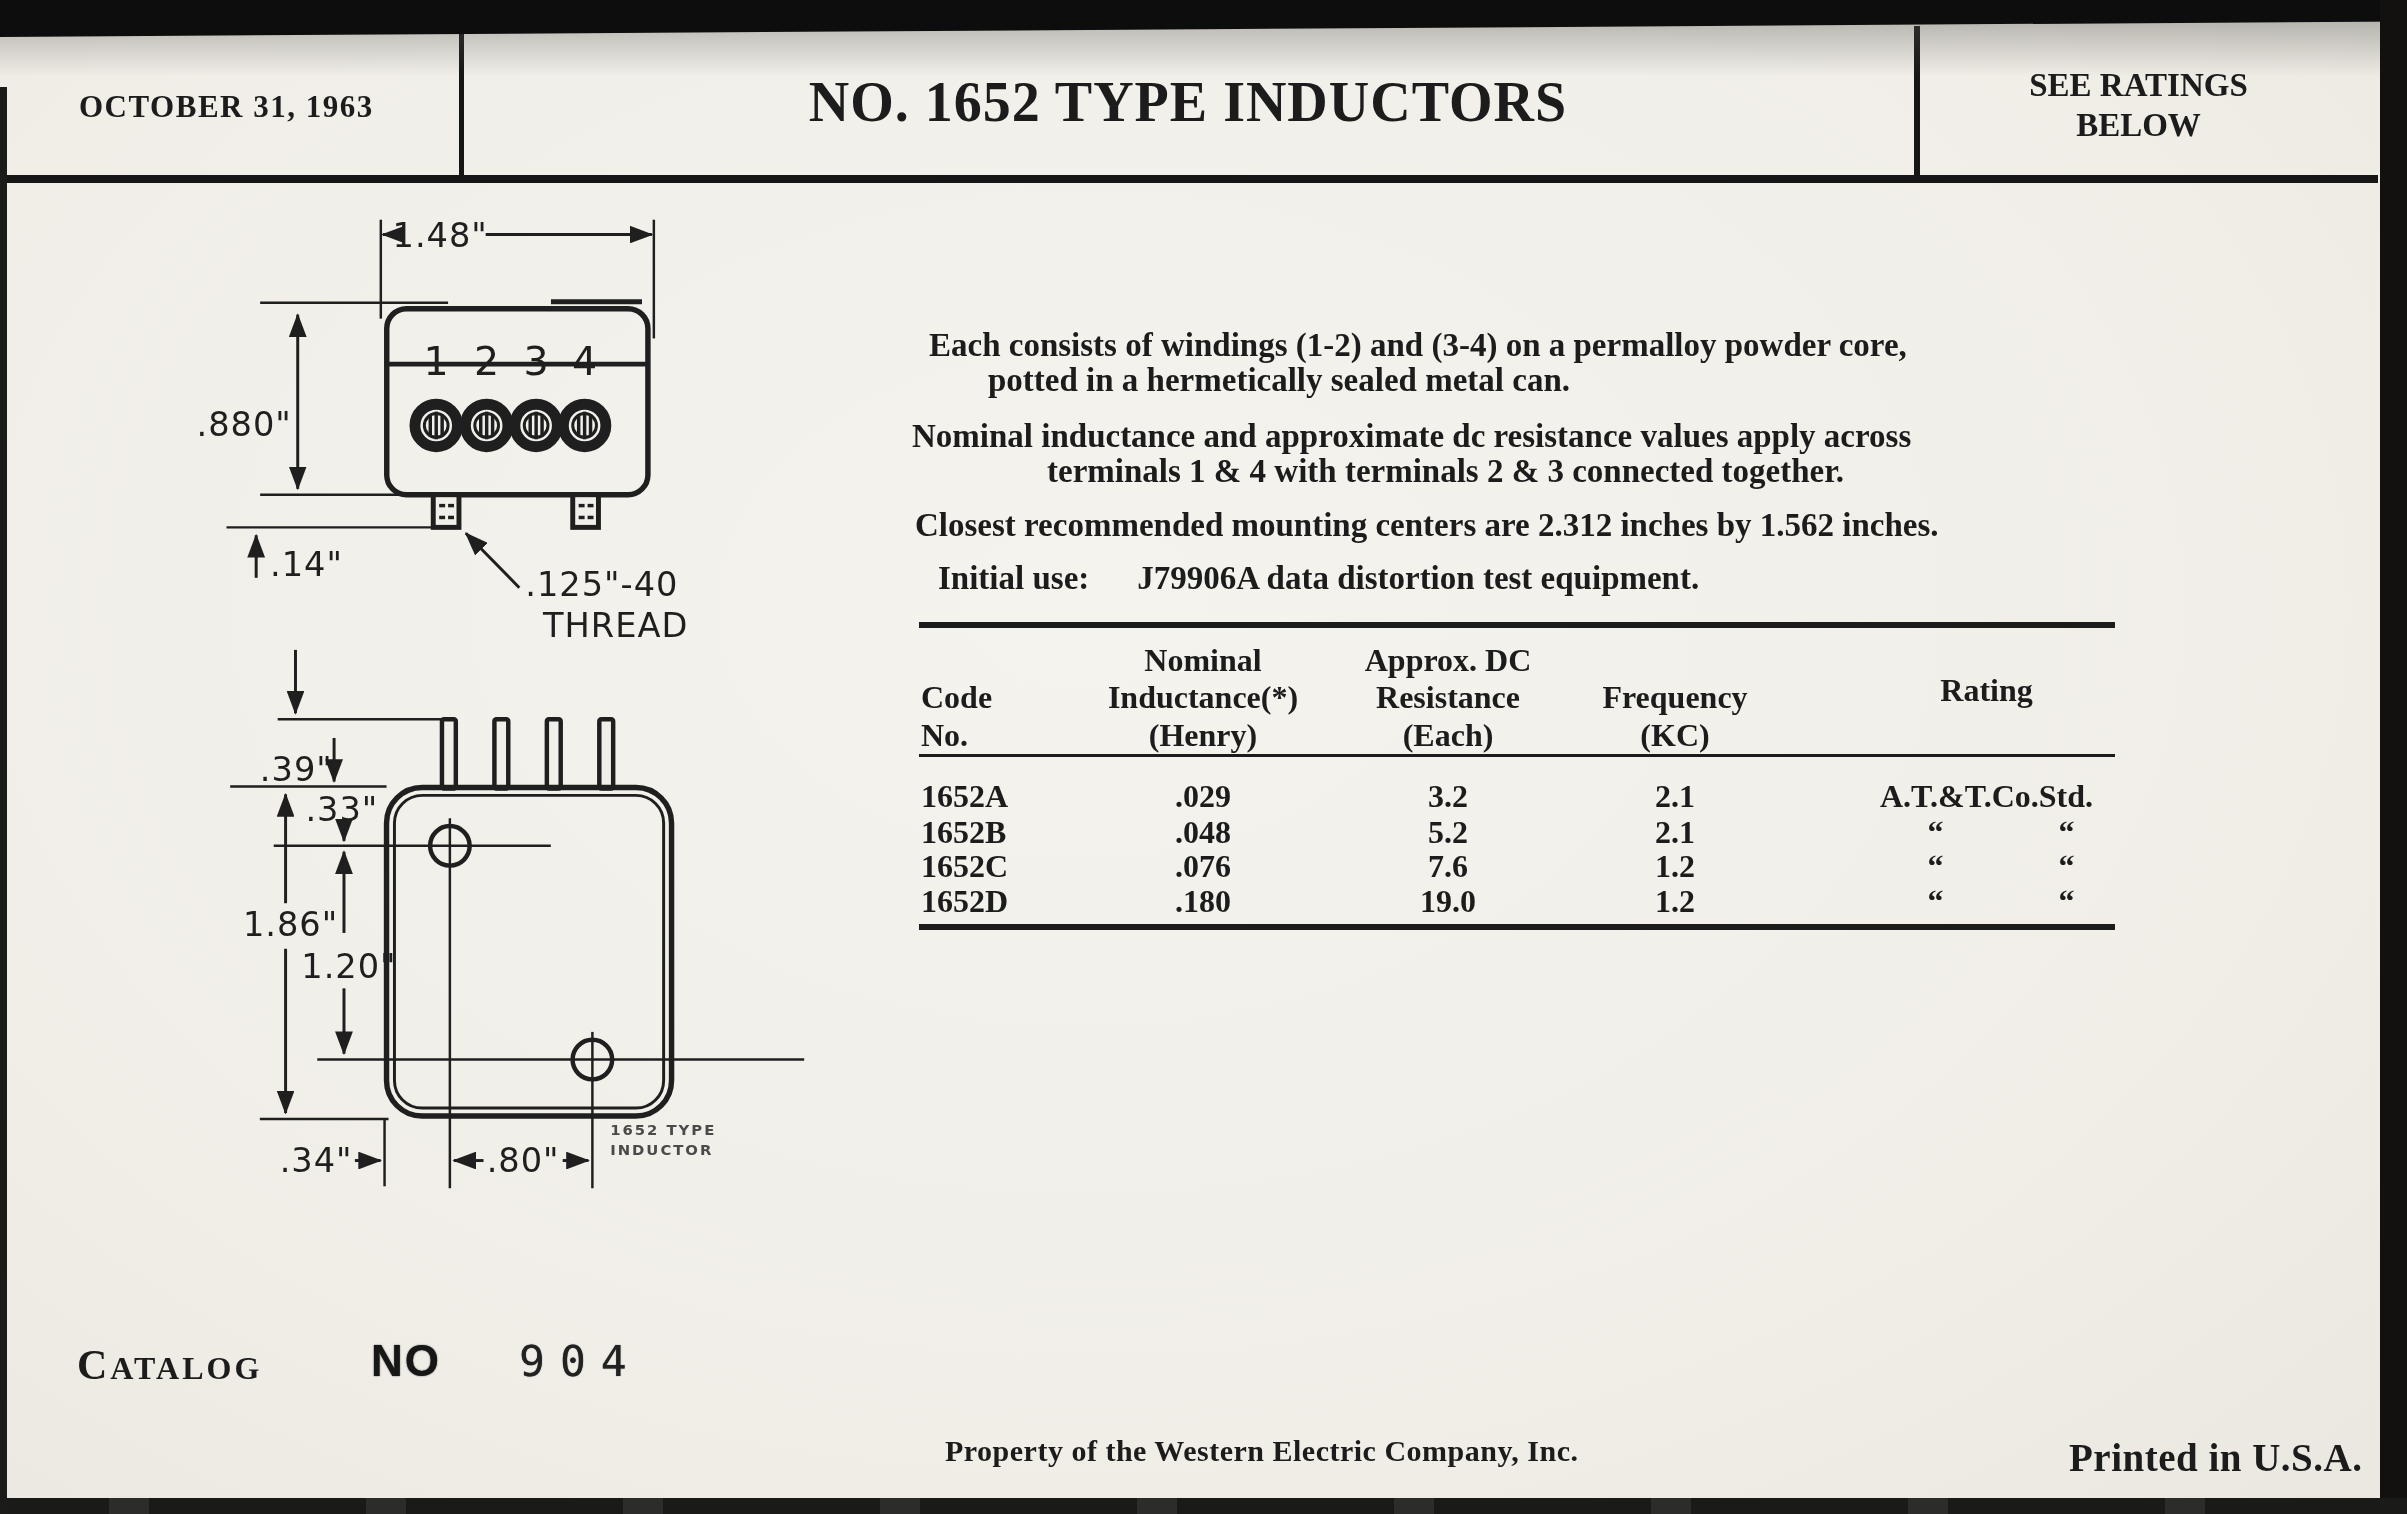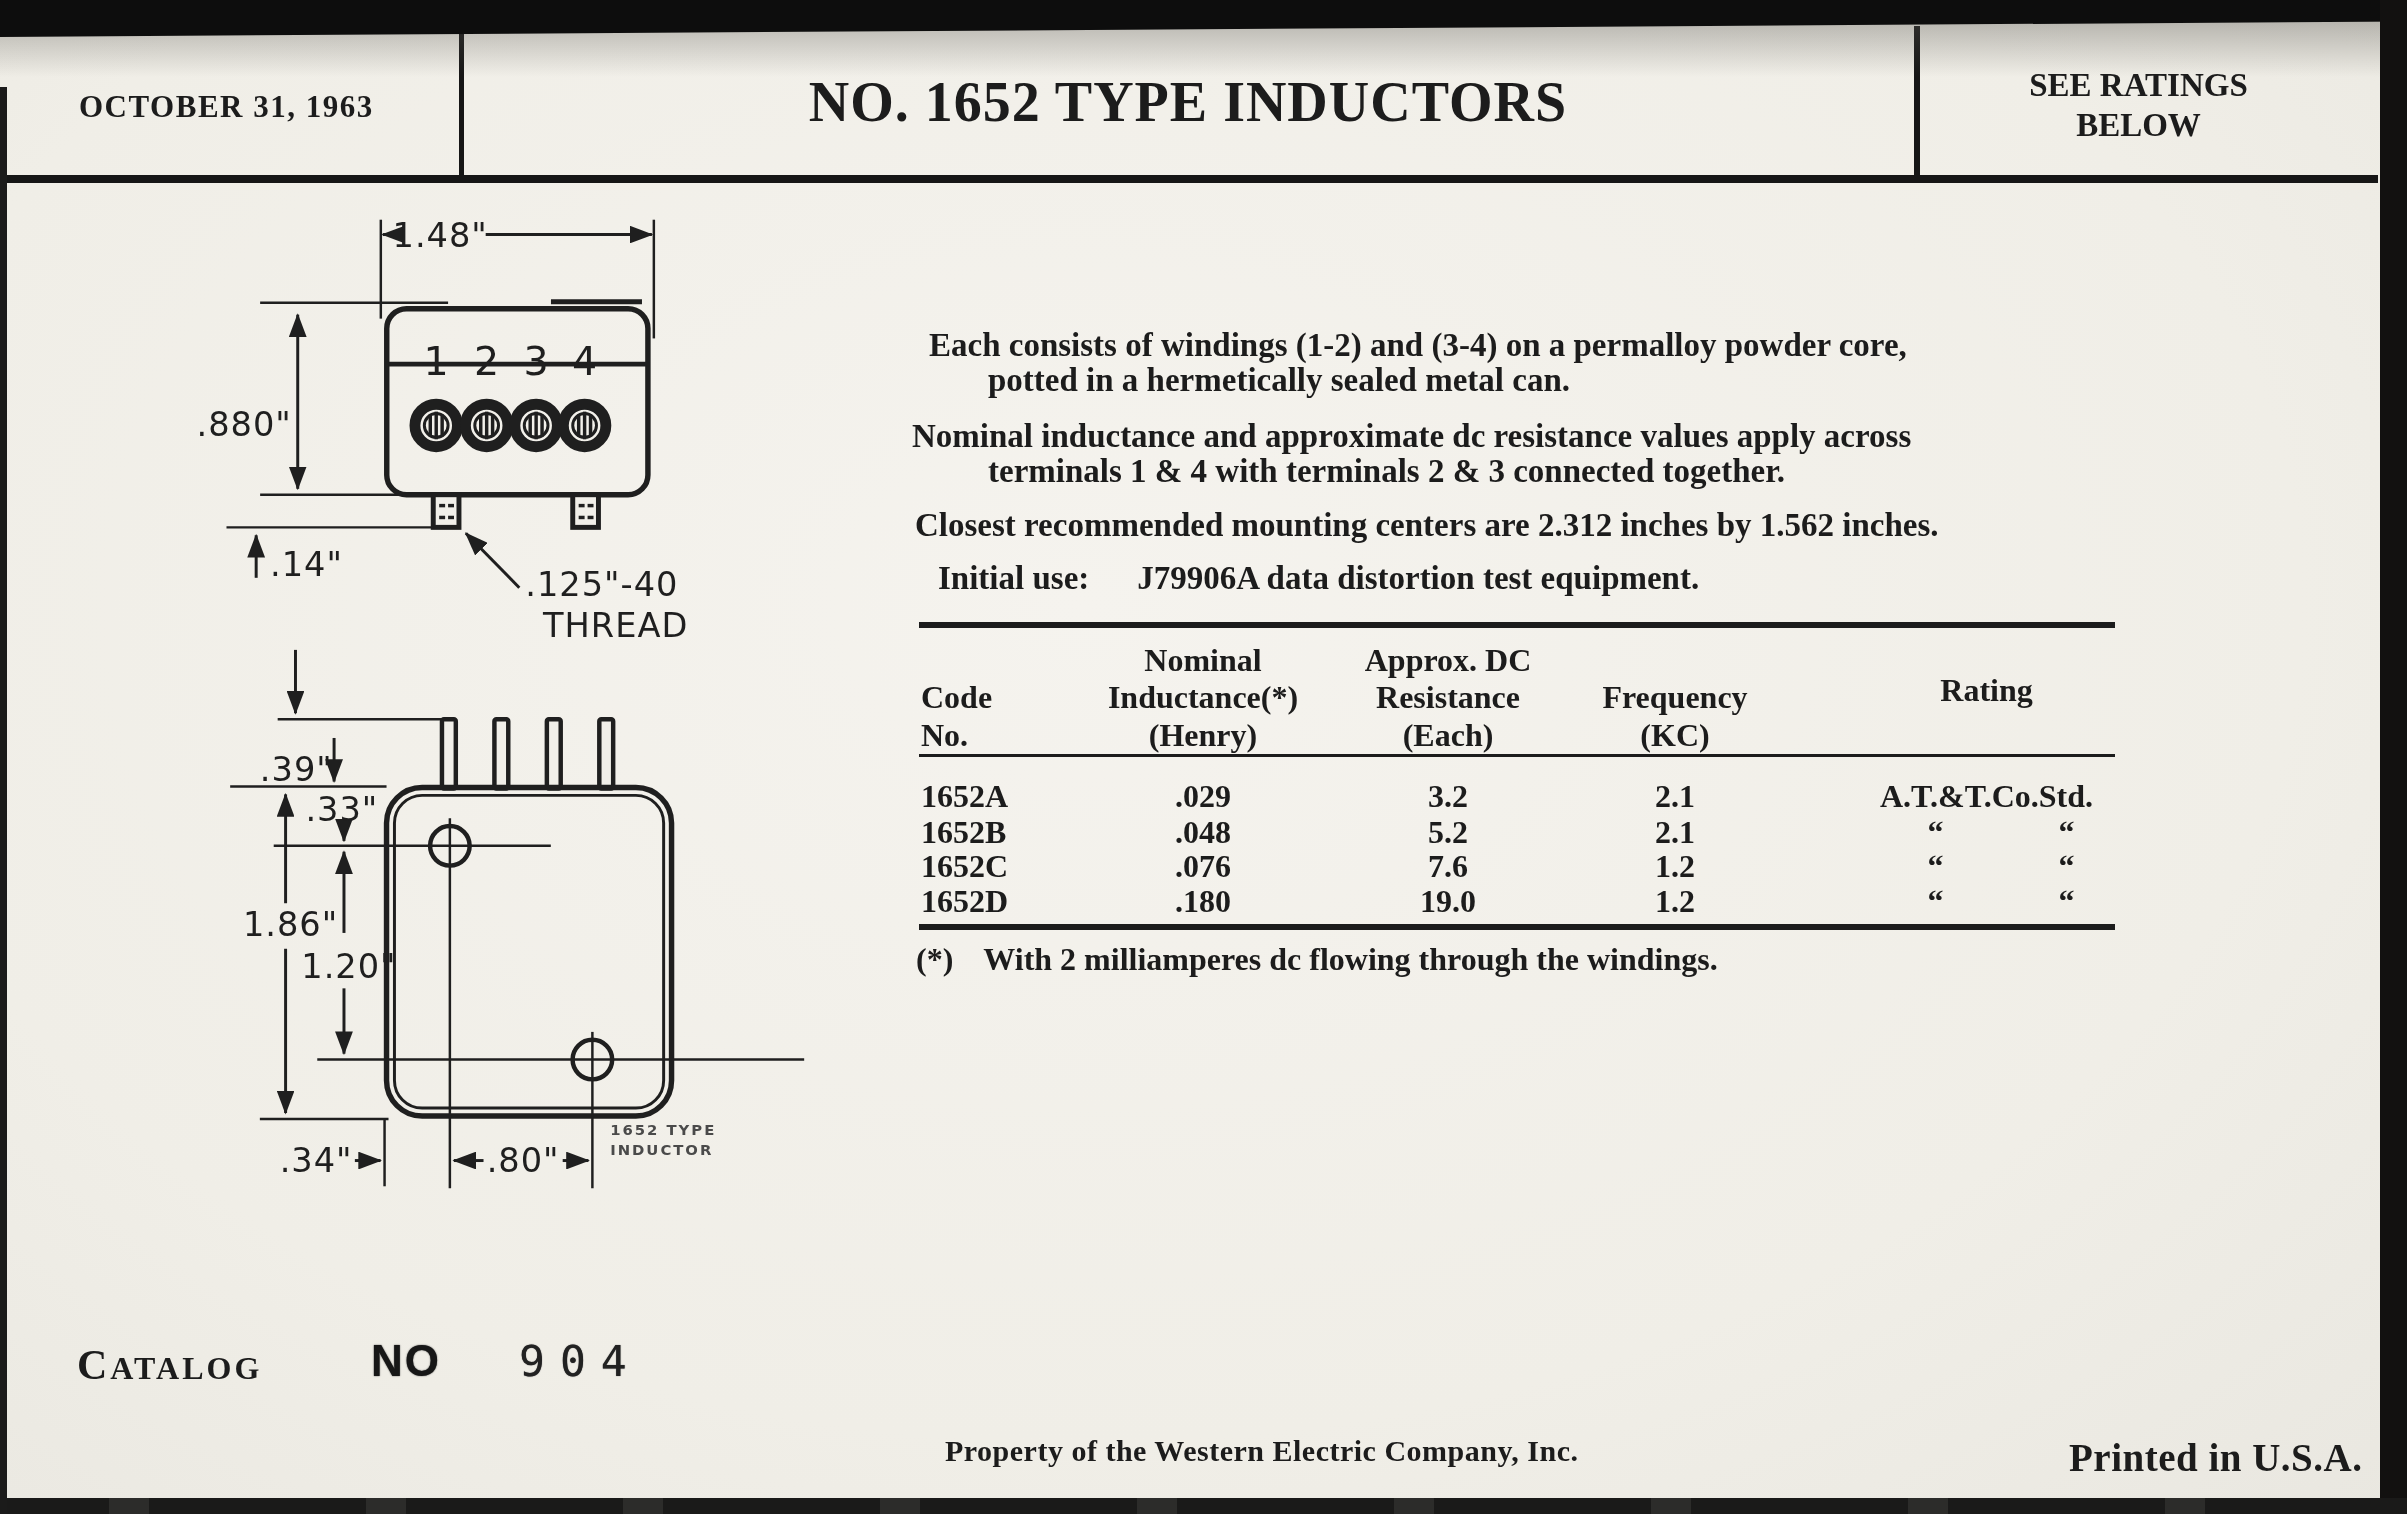"terminals 1 & 4 with" .p2b { left: 988px -> 1047px }
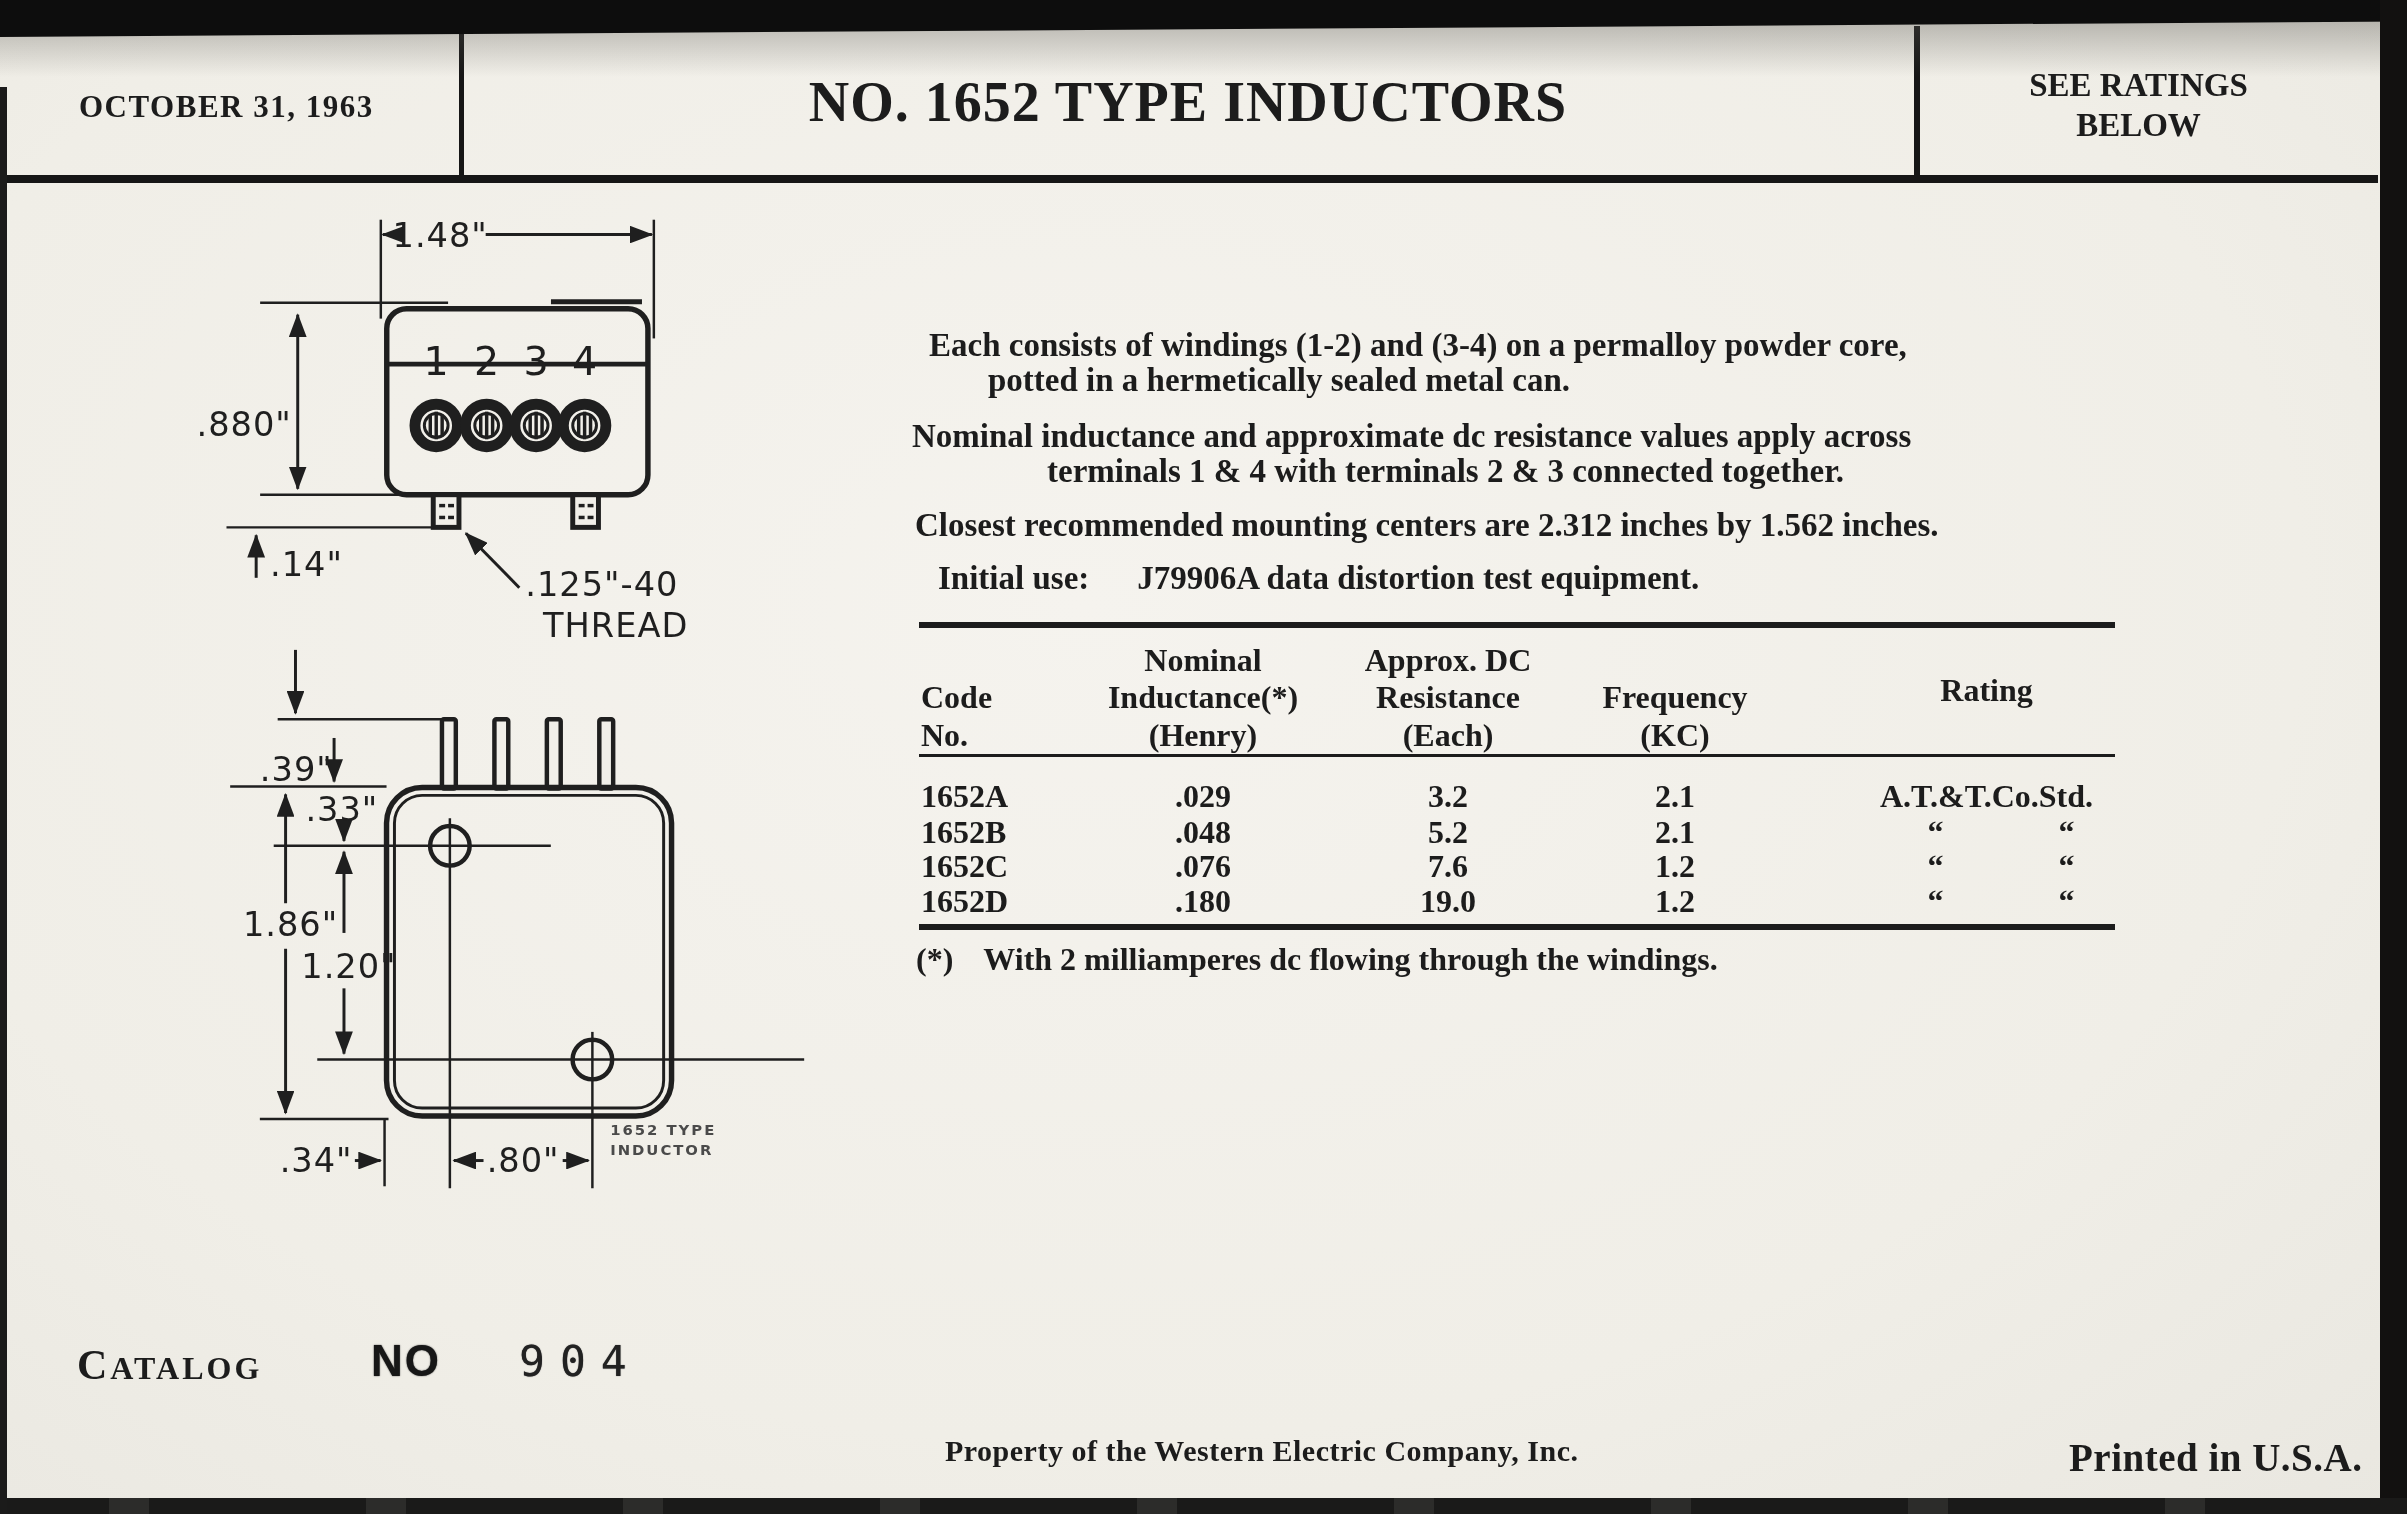"(*) With 2 milliamperes dc" div.abs { html: <div> <span>(*)</span><span>With 2 milliamperes dc flowing through the windings.</span> </div> -> none }
